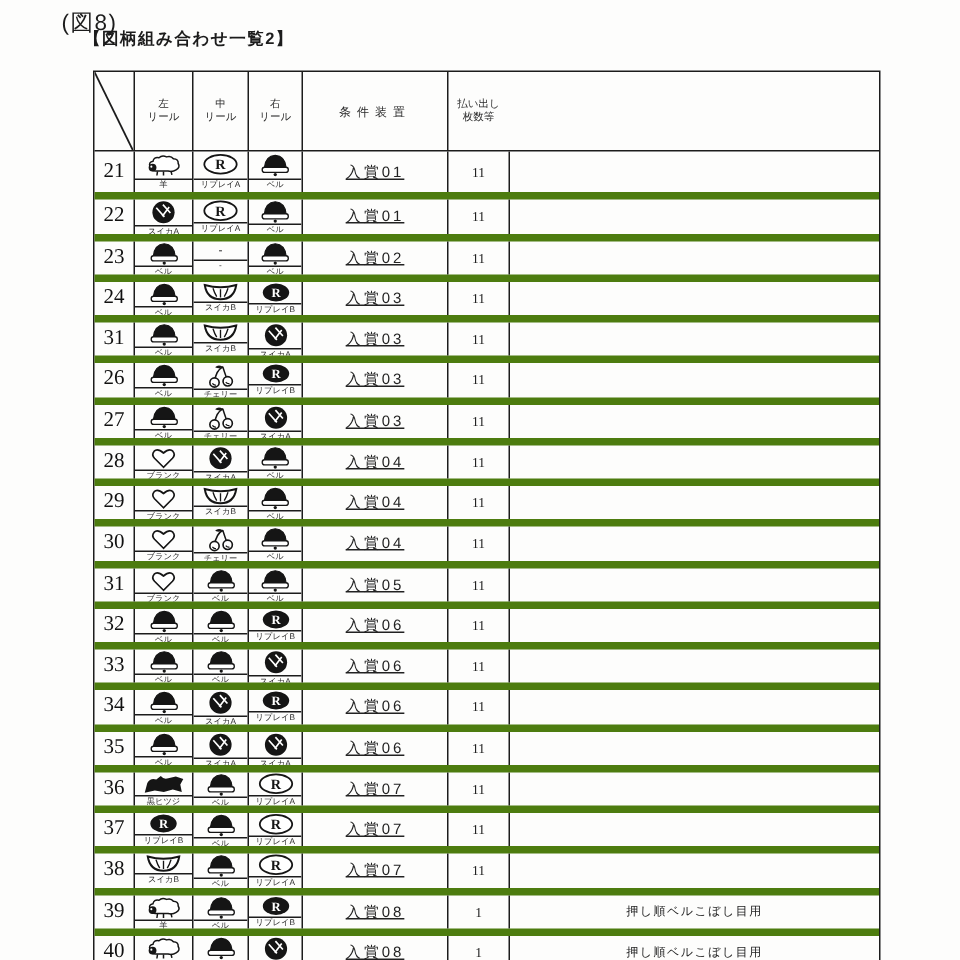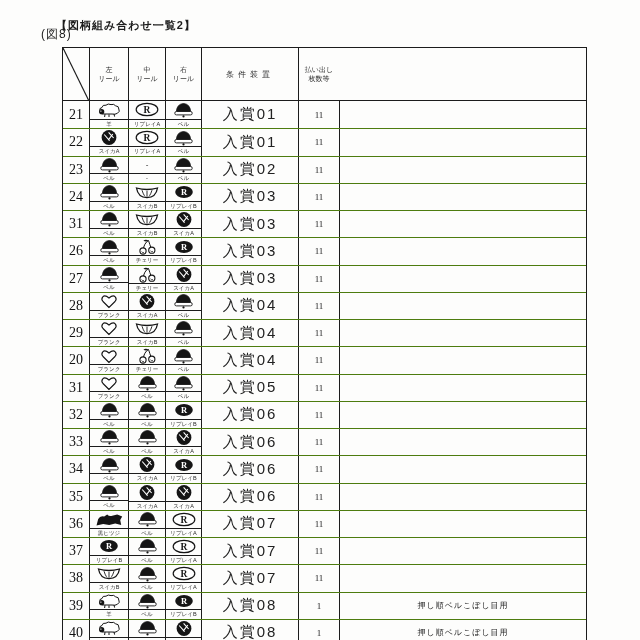"(図8)" .fig-tag { font-size: 12px -> 15px; margin-top: 20px -> none }
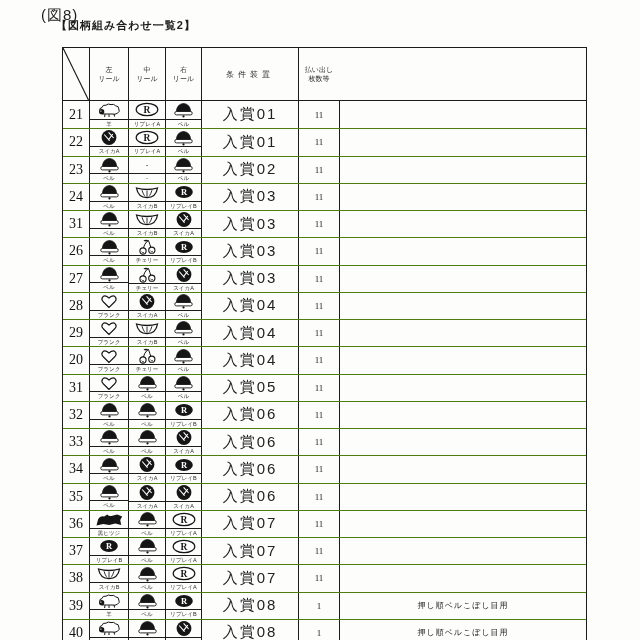"入賞01" .cond { font-size: 15px -> 10px; text-decoration: none -> underline }
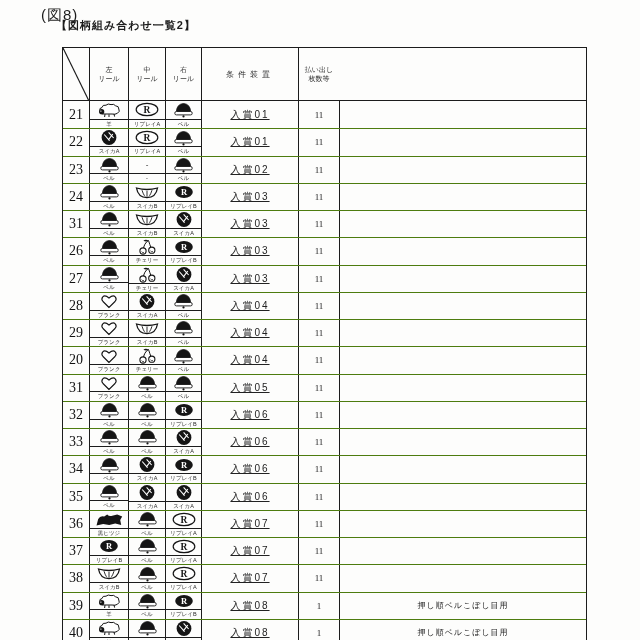"22" .drow + .drow { border-top: 1px solid #4d7c0f -> 5px solid #4d7c0f }
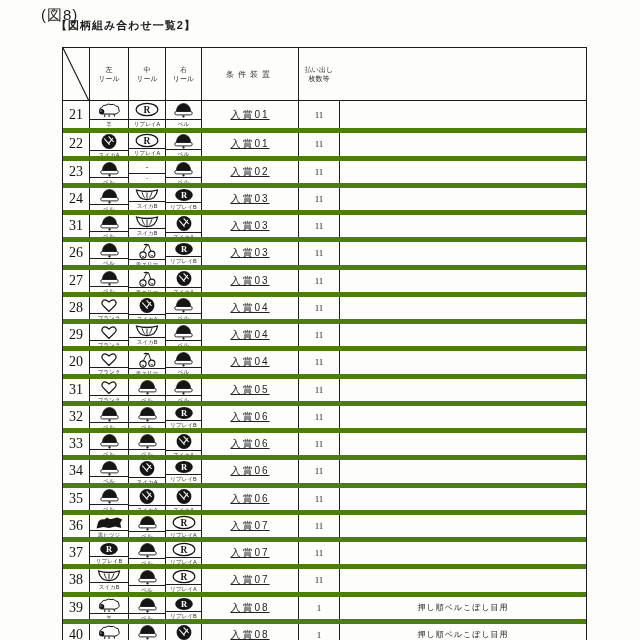"20" div.cell { text: 20 -> 30 }
